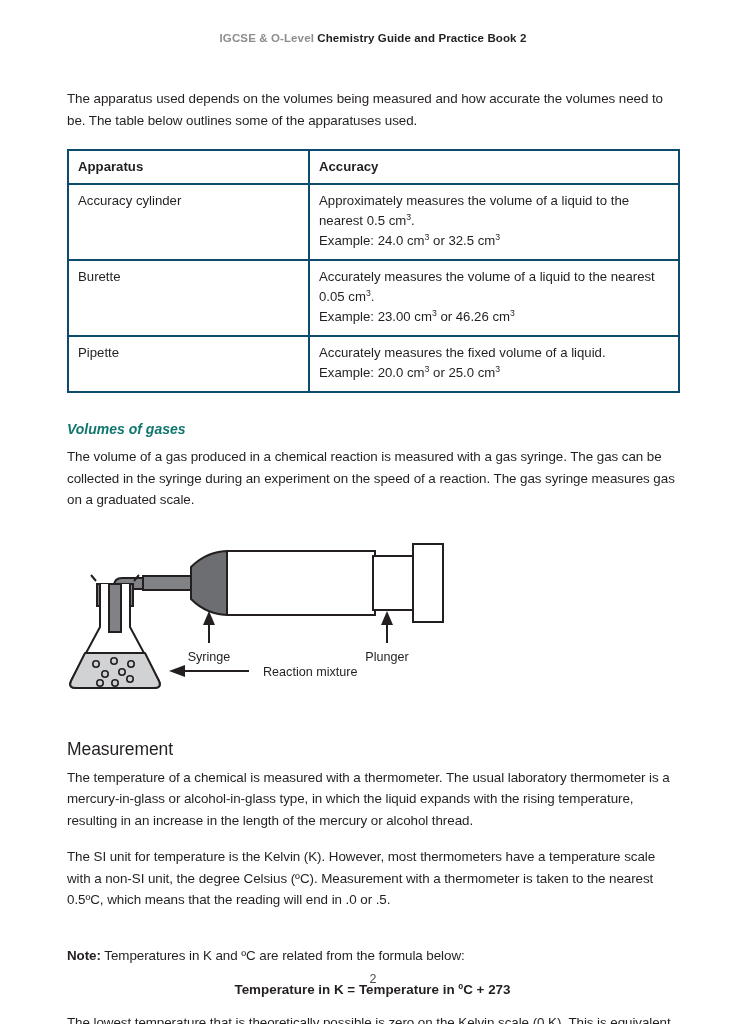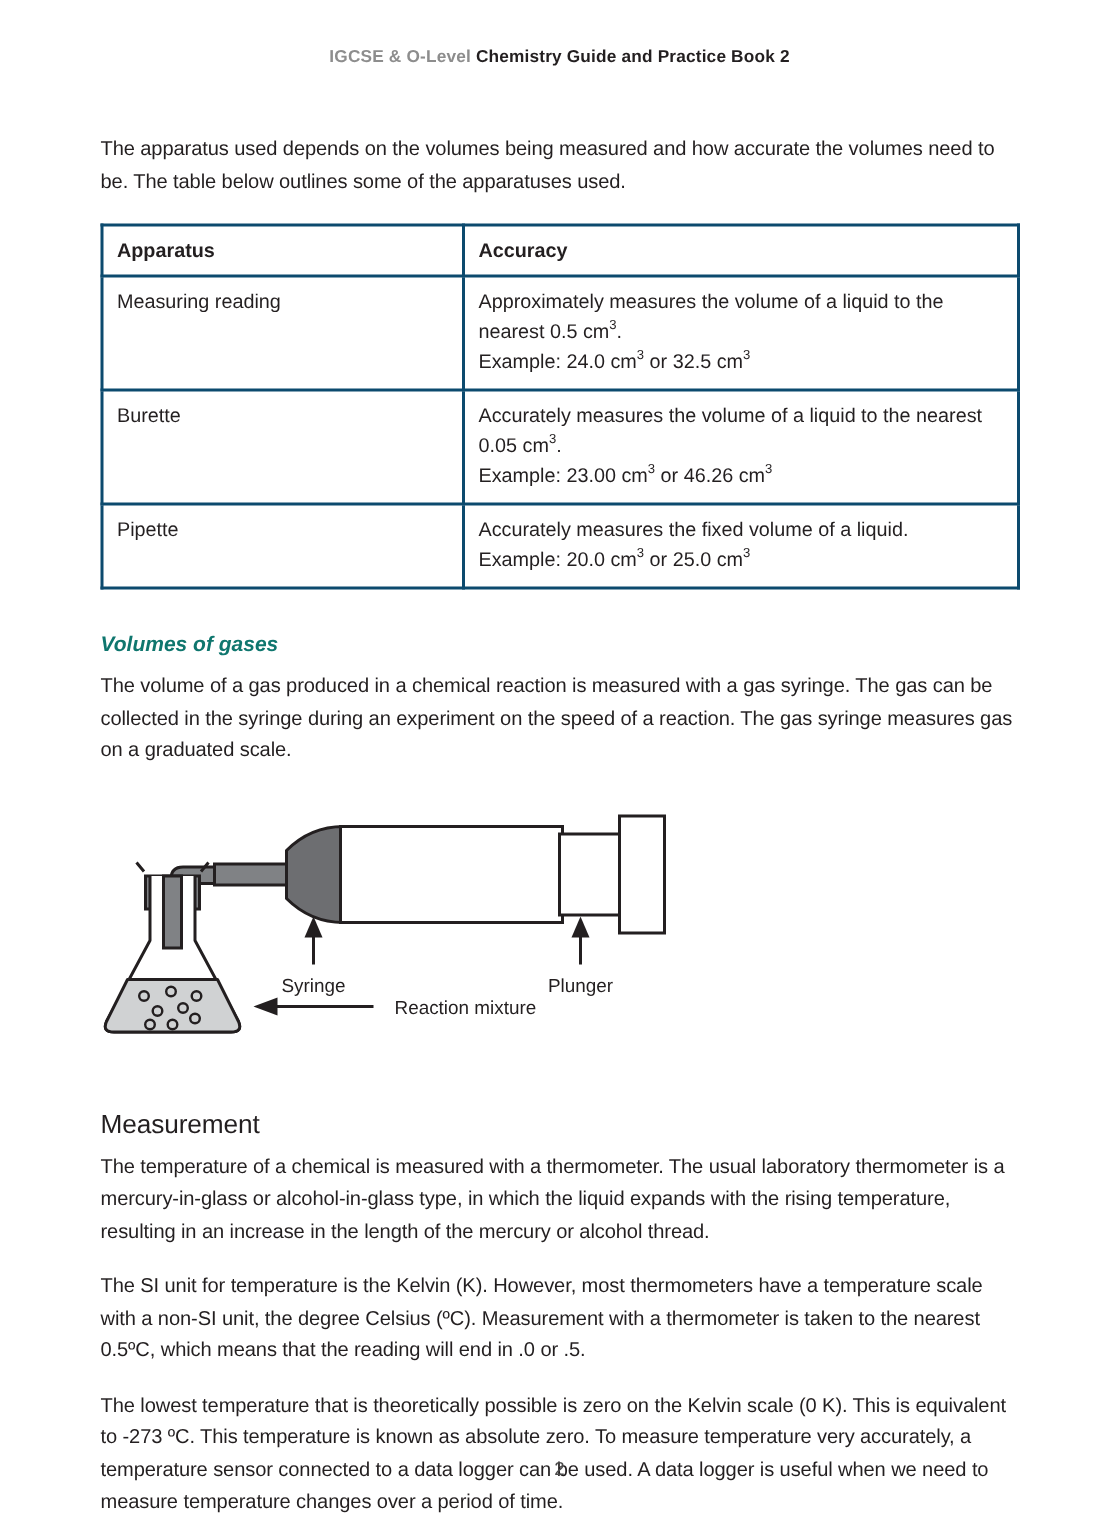"Measuring reading" td { text: Measuring reading -> Accuracy cylinder }
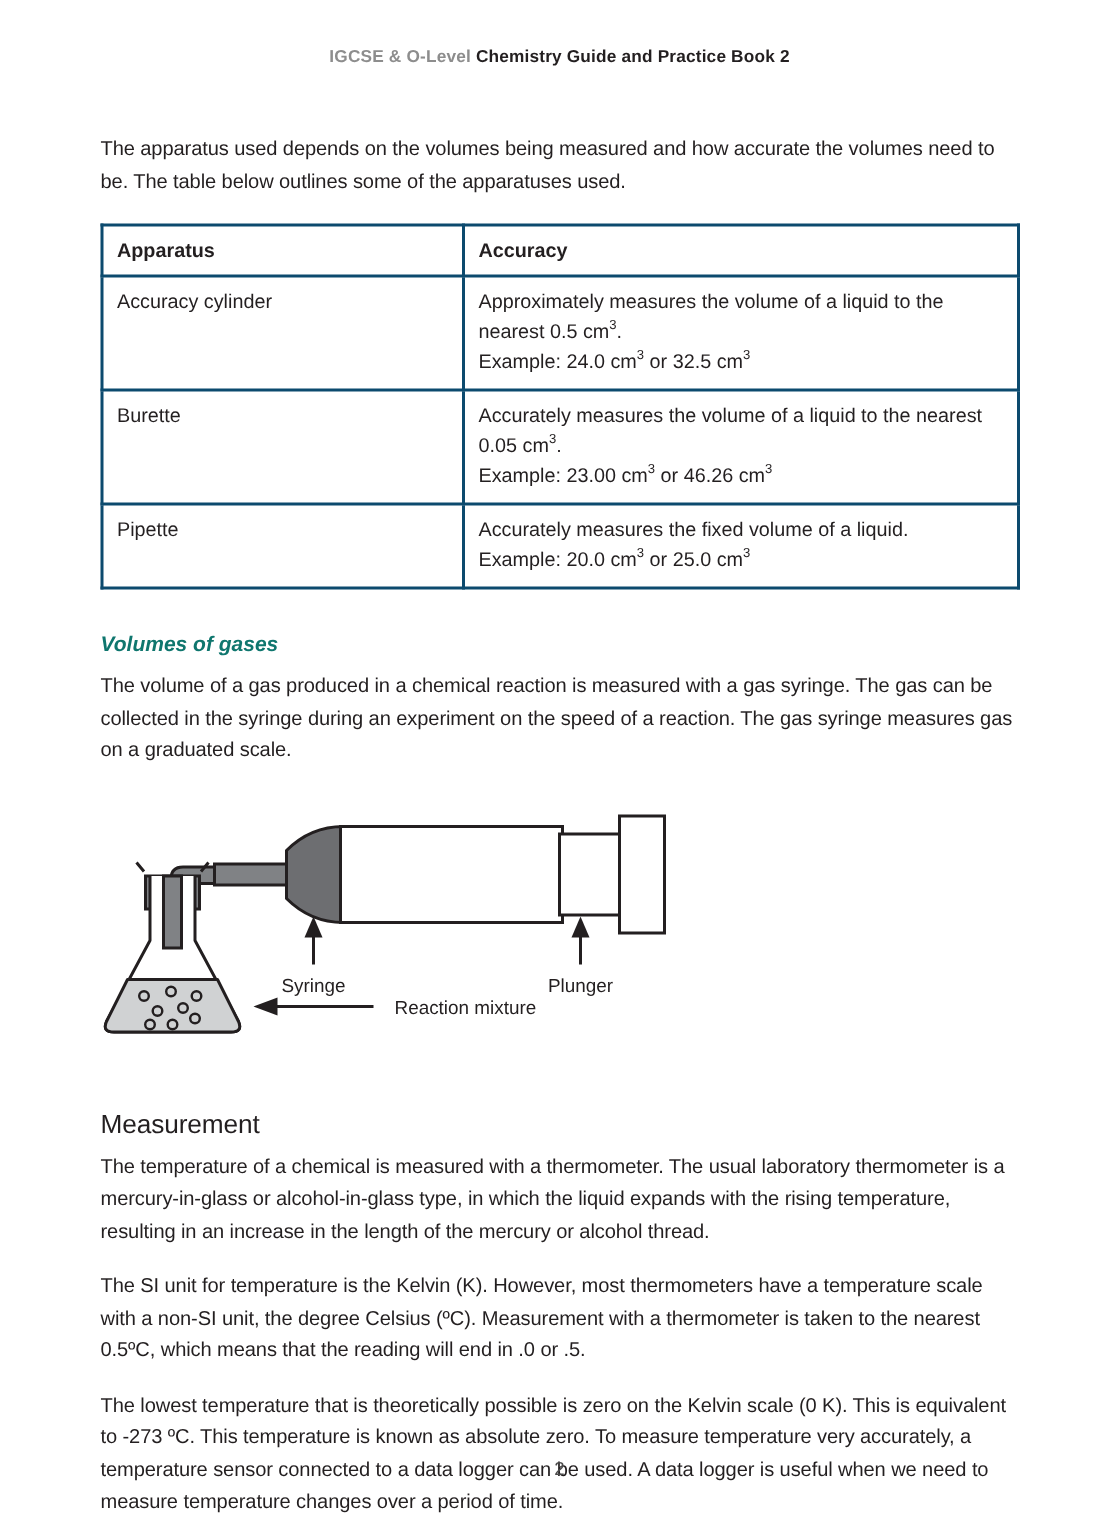"Note: Temperatures in K and" div.block-note { html: none -> <div> <p><strong>Note:</strong><span> Temperatures in K and ºC are related from the formula below:</span></p> <p>Temperature in K = Temperature in ºC + 273</p> </div> }
